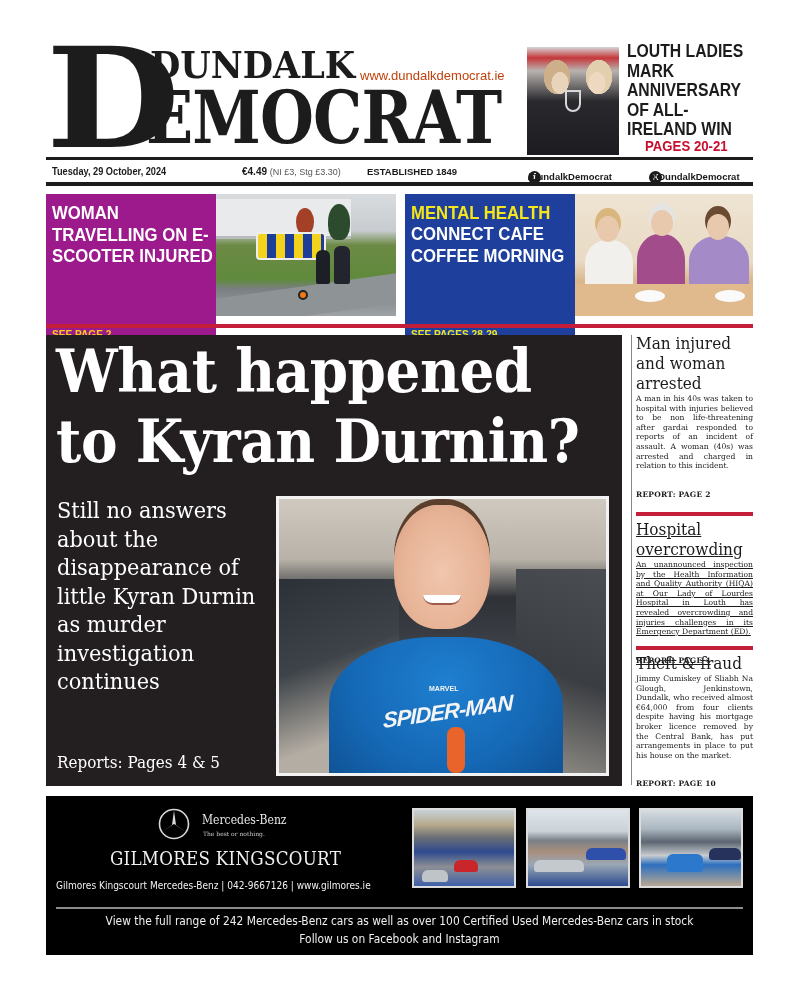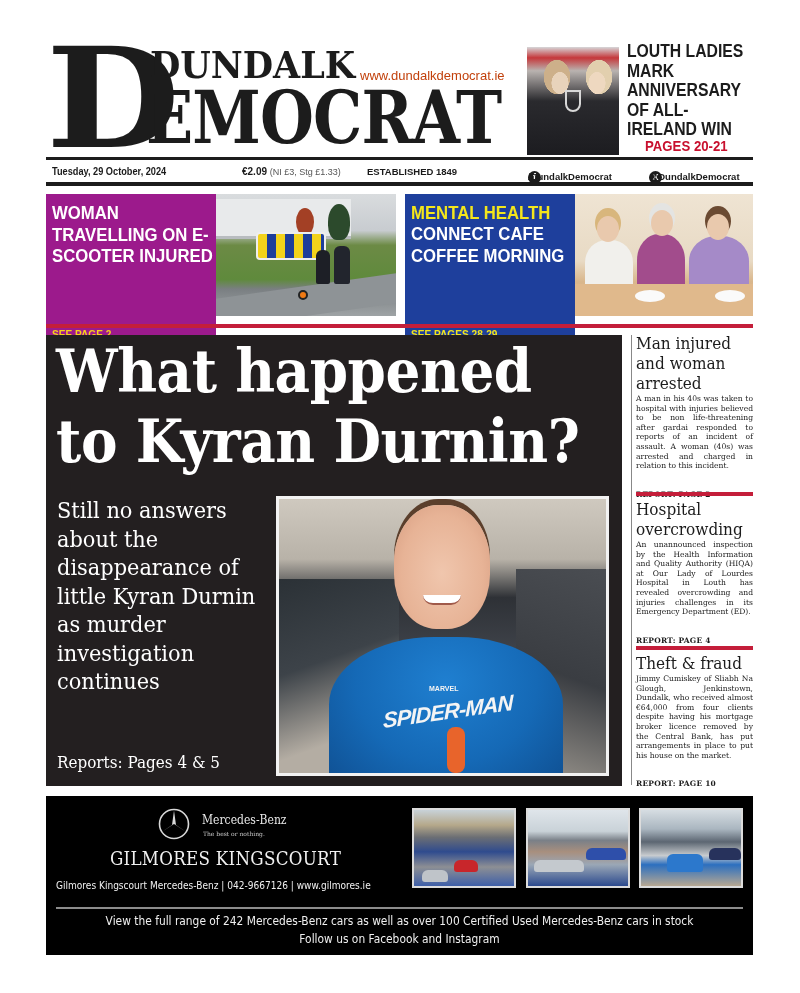"€2.09" b { text: €2.09 -> €4.49 }
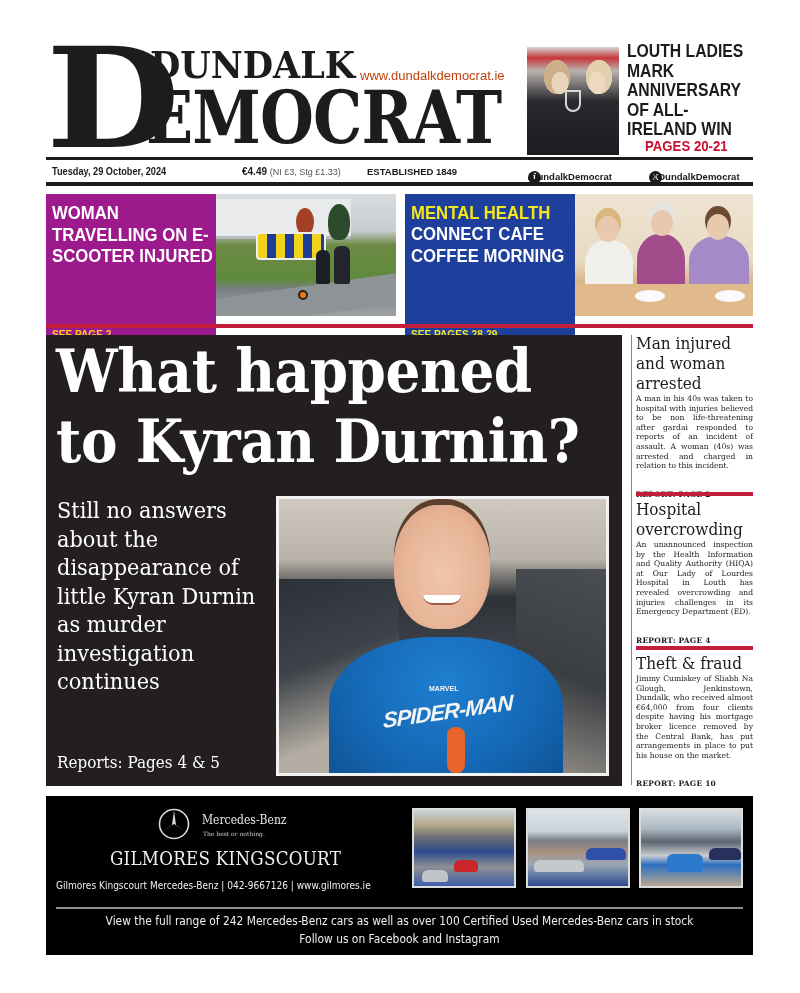"(NI £3, Stg £1.33)" small { text: £1.33 -> £3.30 }
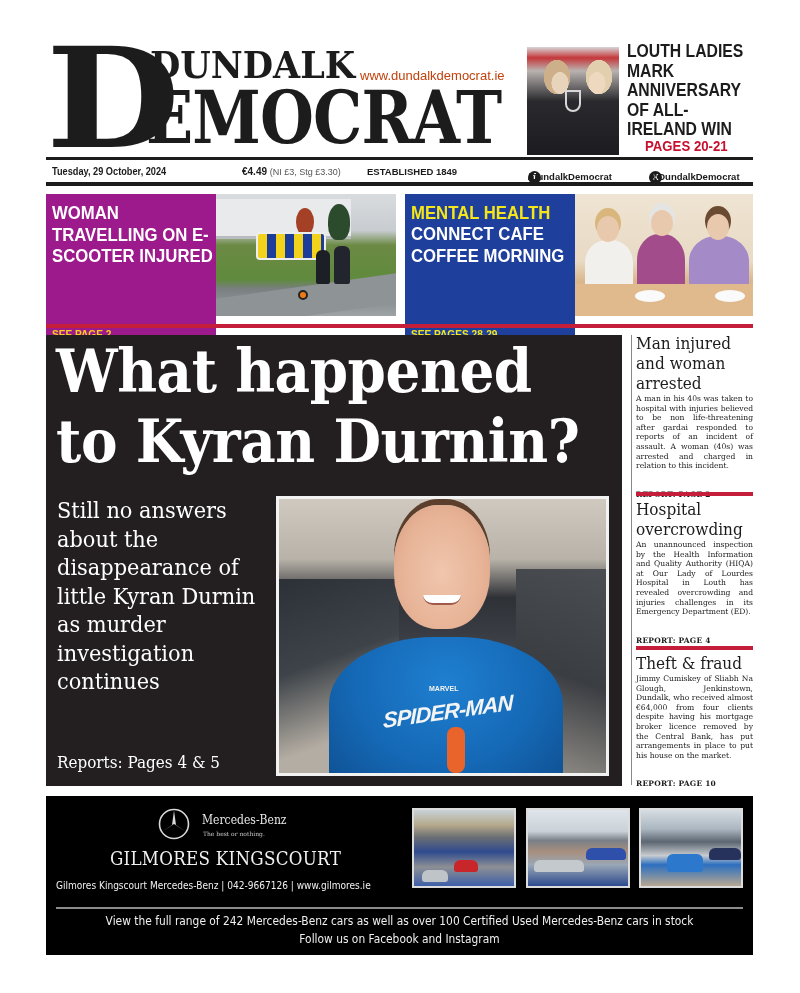"Hospital overcrowding" .side-story.s2 { text-decoration: none -> underline; top: 159px -> 179px }
